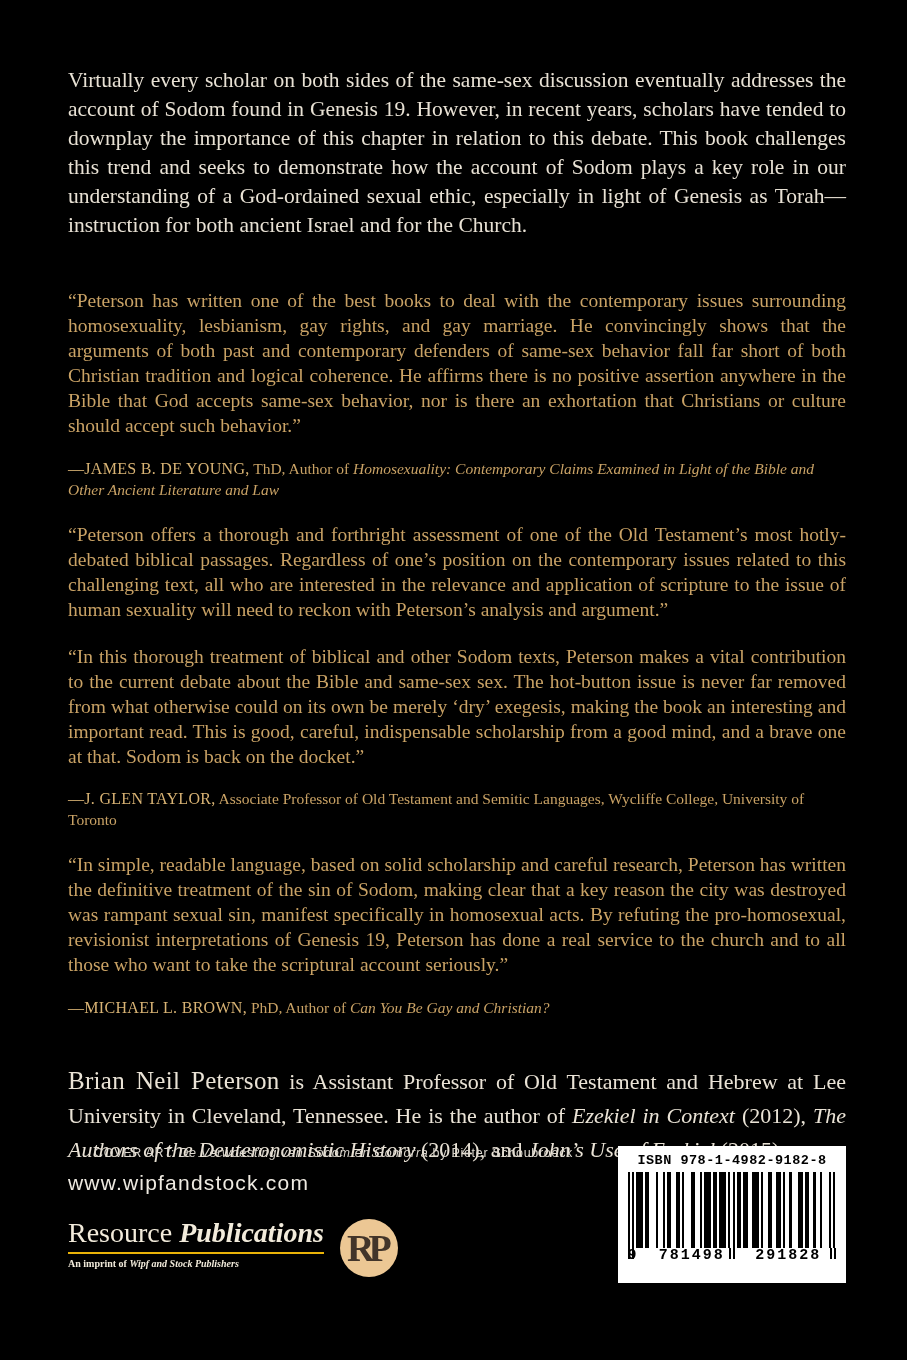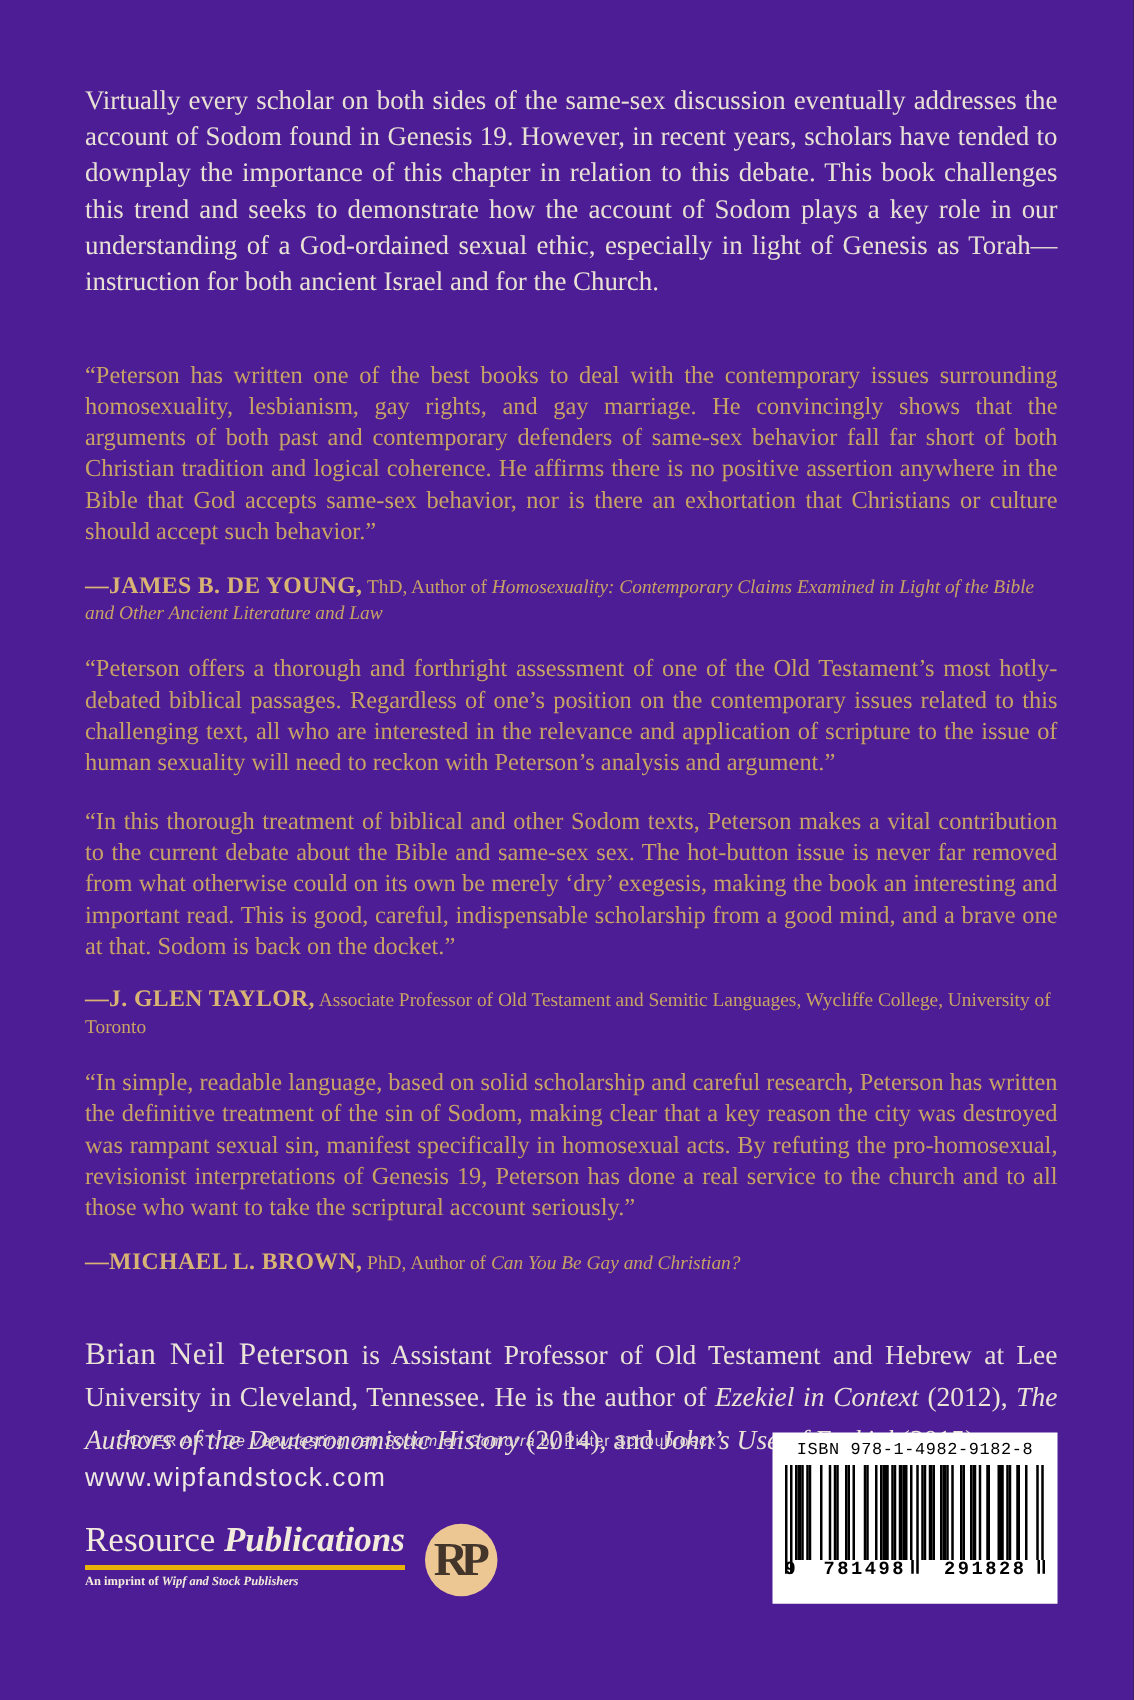"Virtually every scholar on both" .page { background: #4c1d95 -> #000000 }
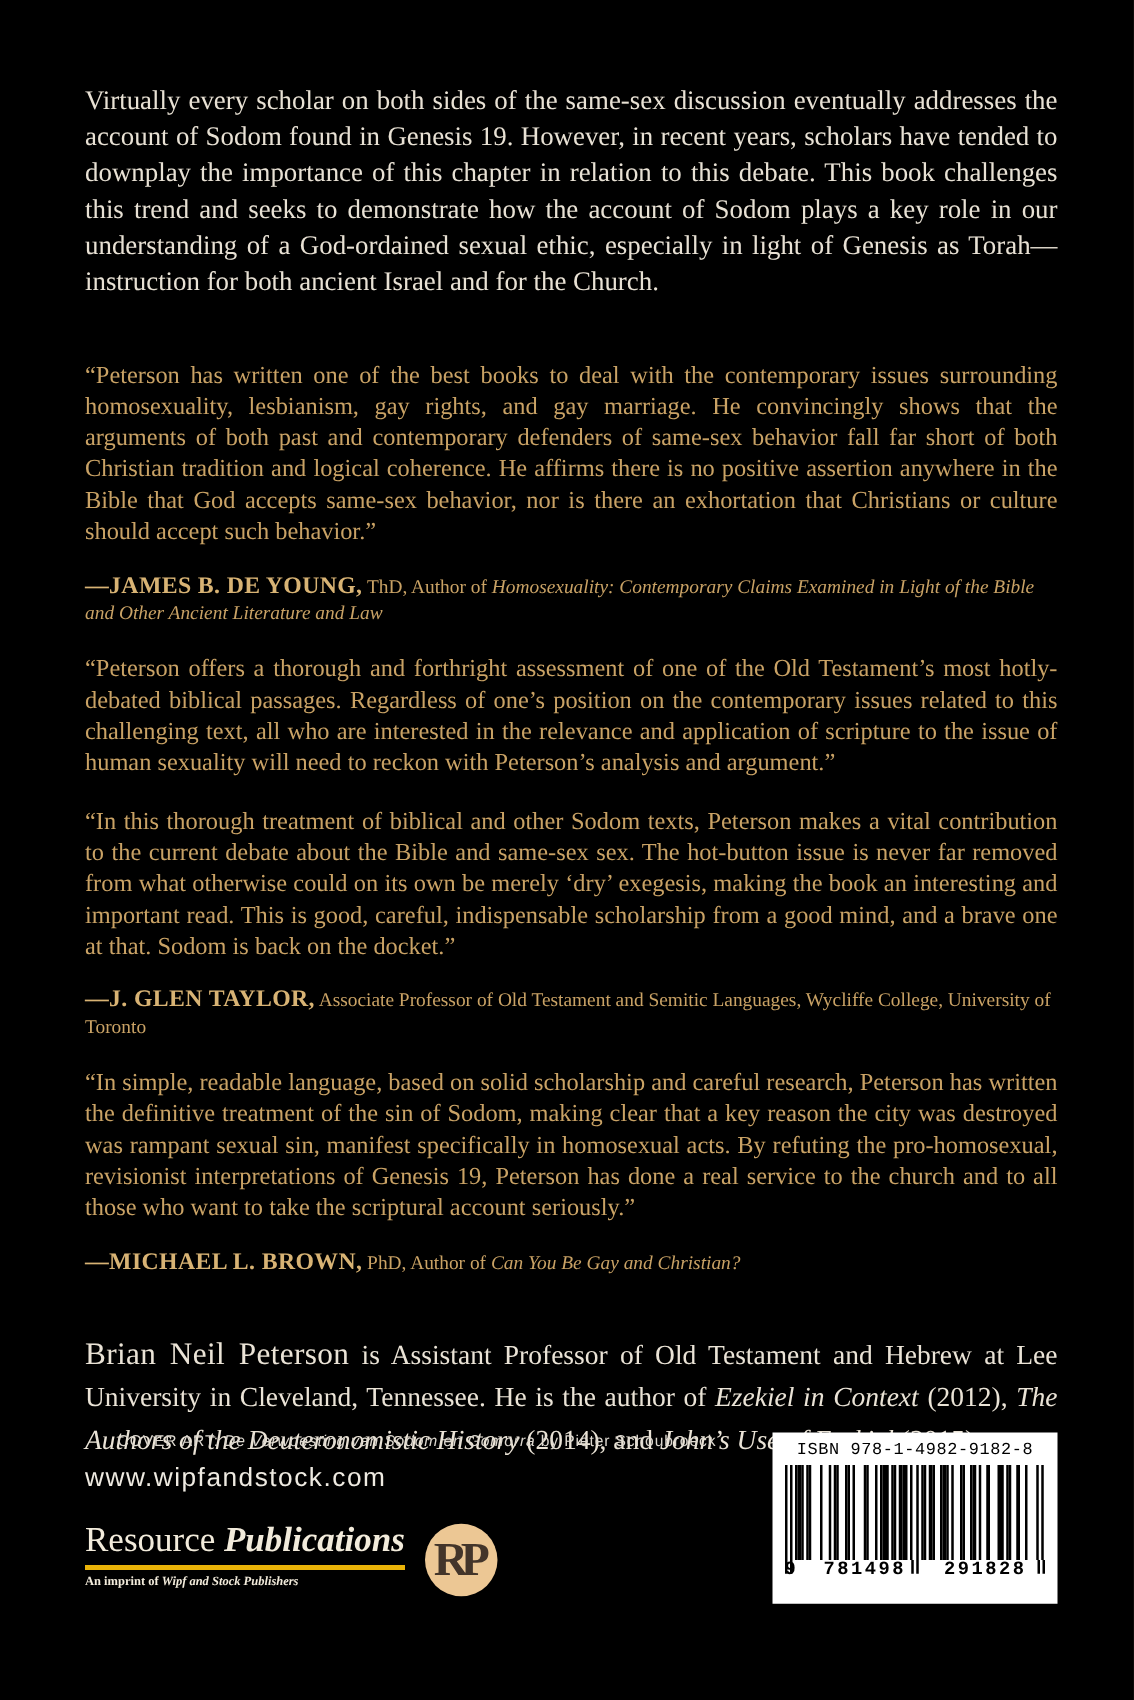"—JAMES B. DE YOUNG," .attr-name { font-size: 19px -> 16px; font-weight: bold -> normal }
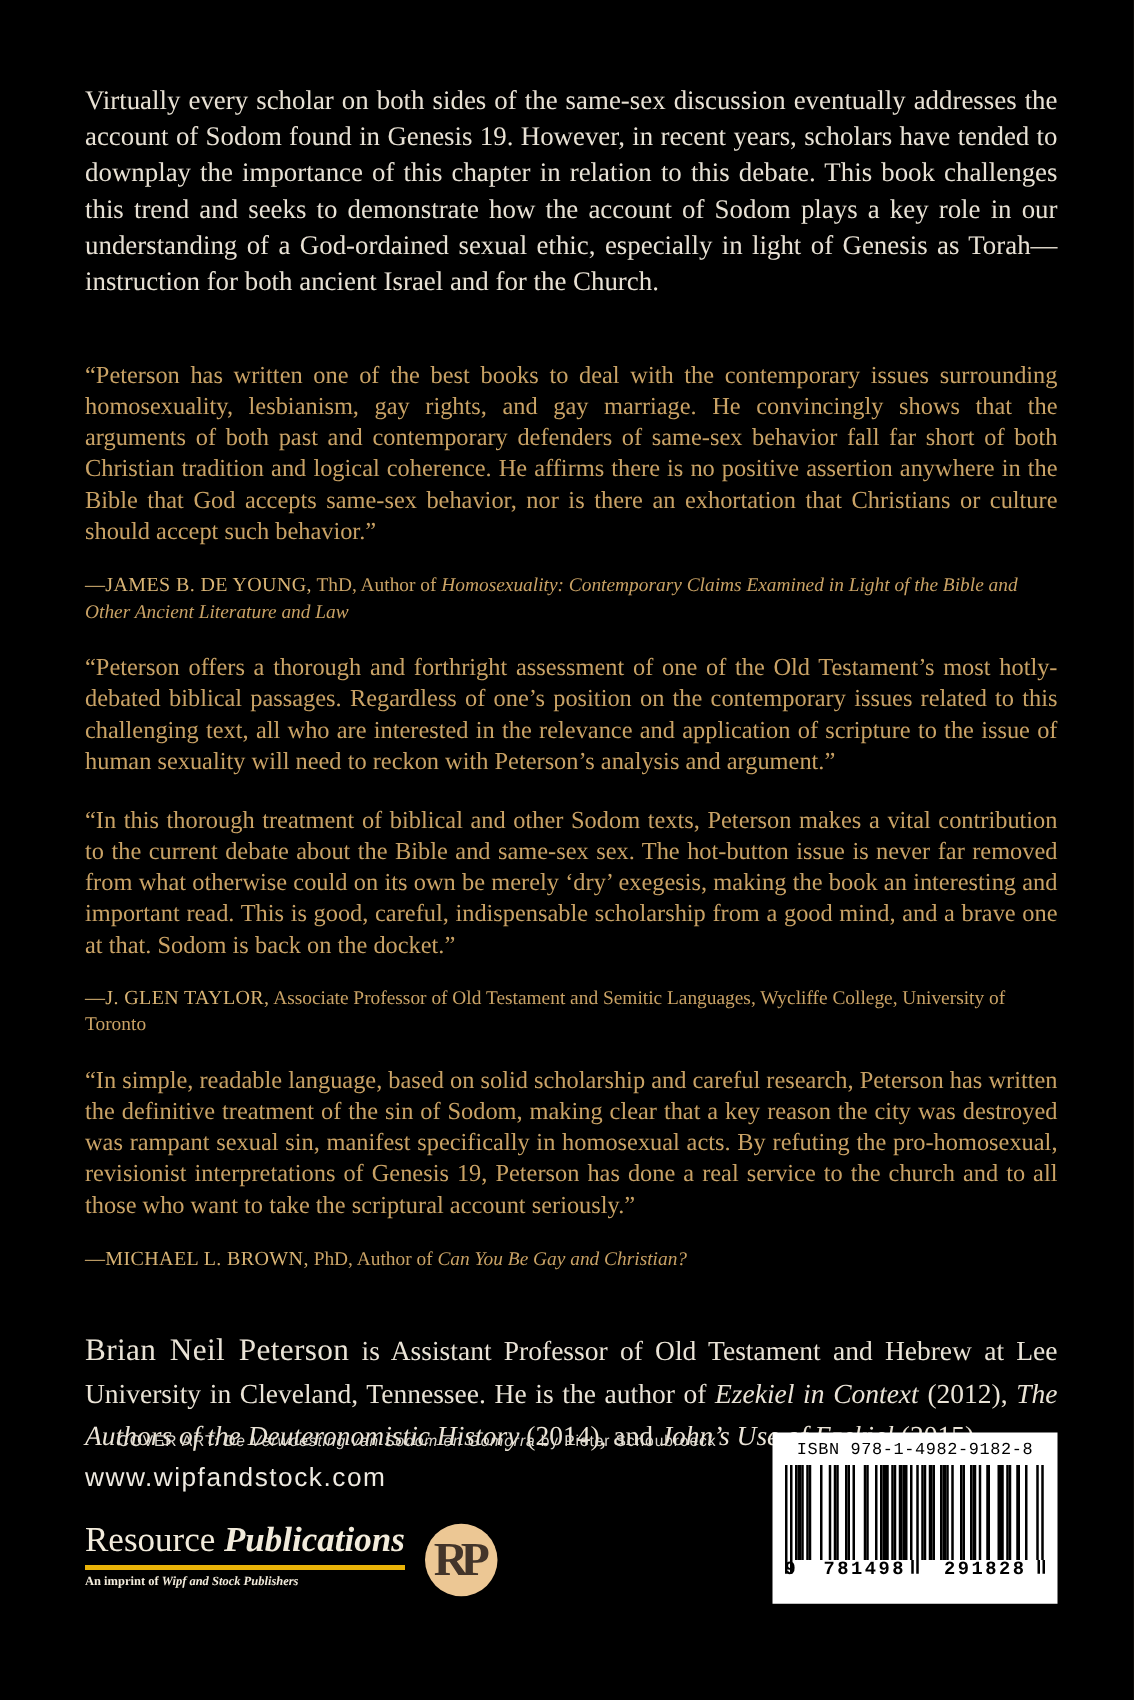"ISBN 978-1-4982-9182-8" .isbn-label { font-weight: normal -> bold }
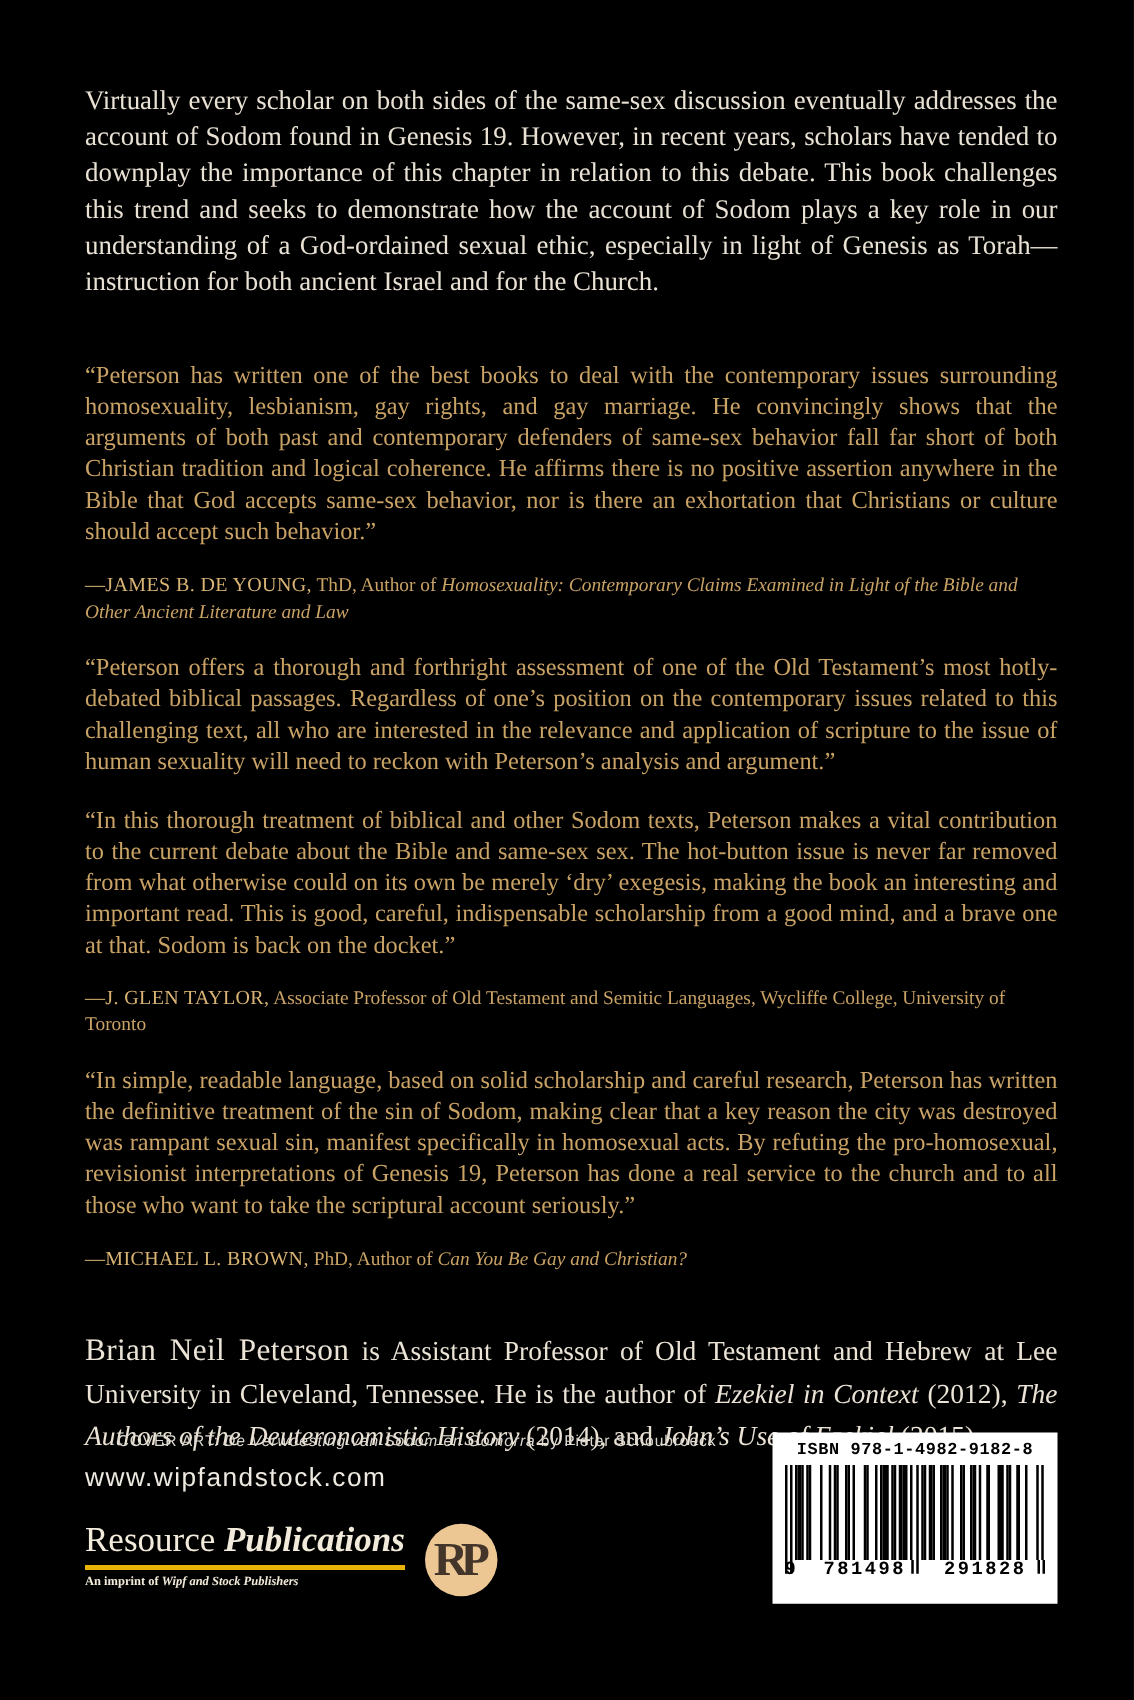"Resource Publications" .rp-title { border-bottom: 4px solid #eab308 -> 2px solid #eab308 }
